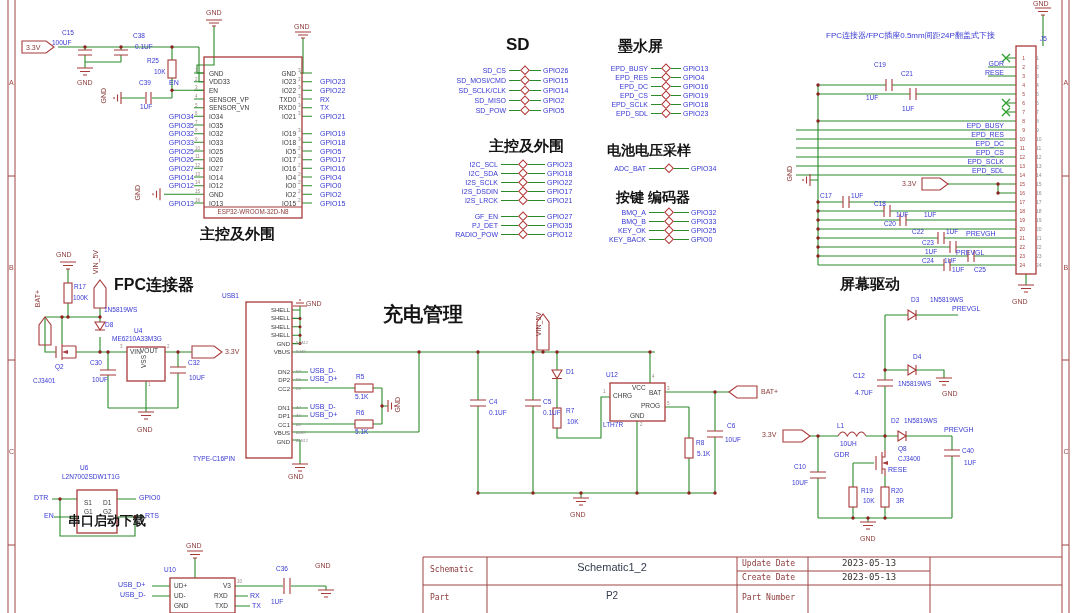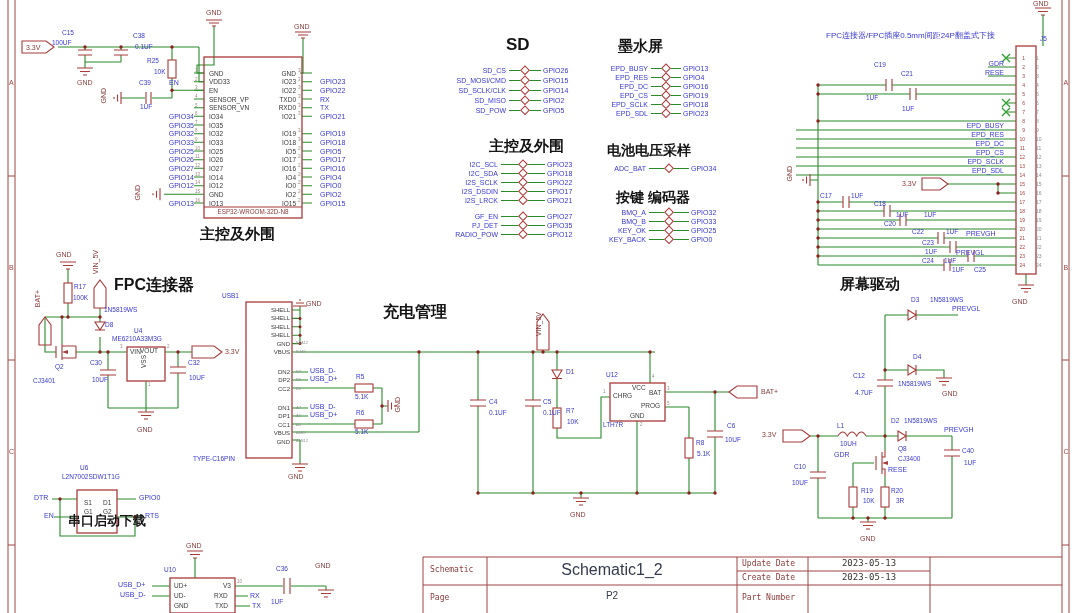"充电管理" span.t { font-size: 16px -> 20px }
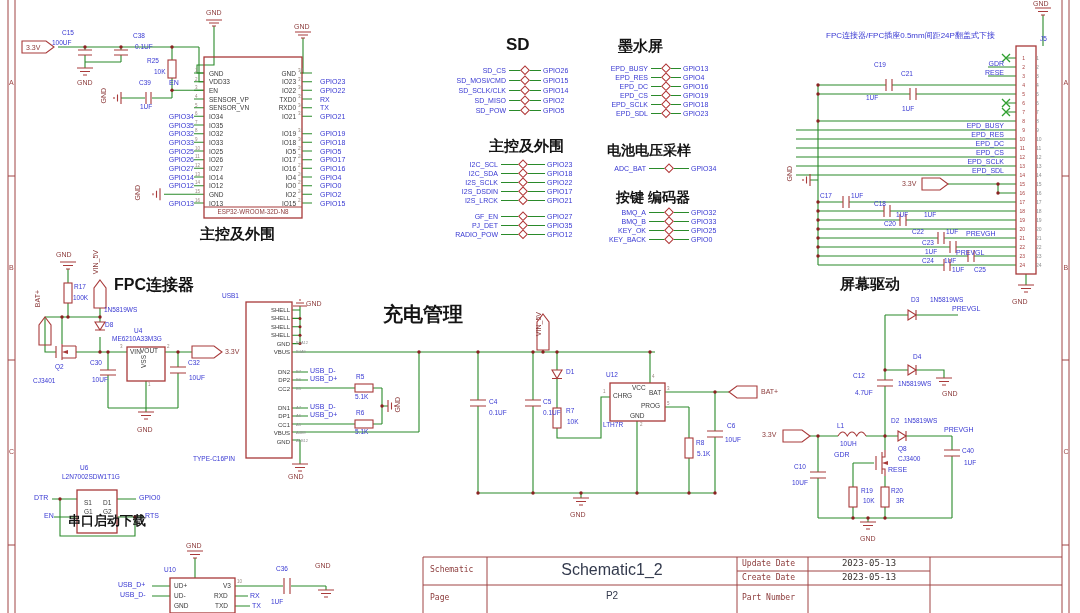"Schematic1_2" div.t { font-size: 16px -> 11px }
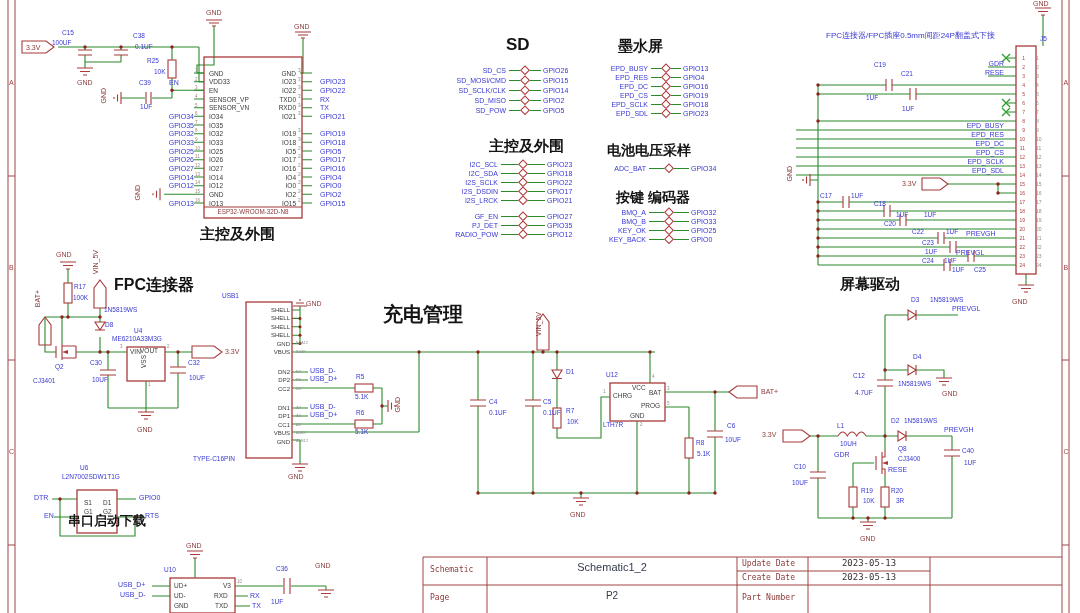"Page" span.t { text: Page -> Part }
